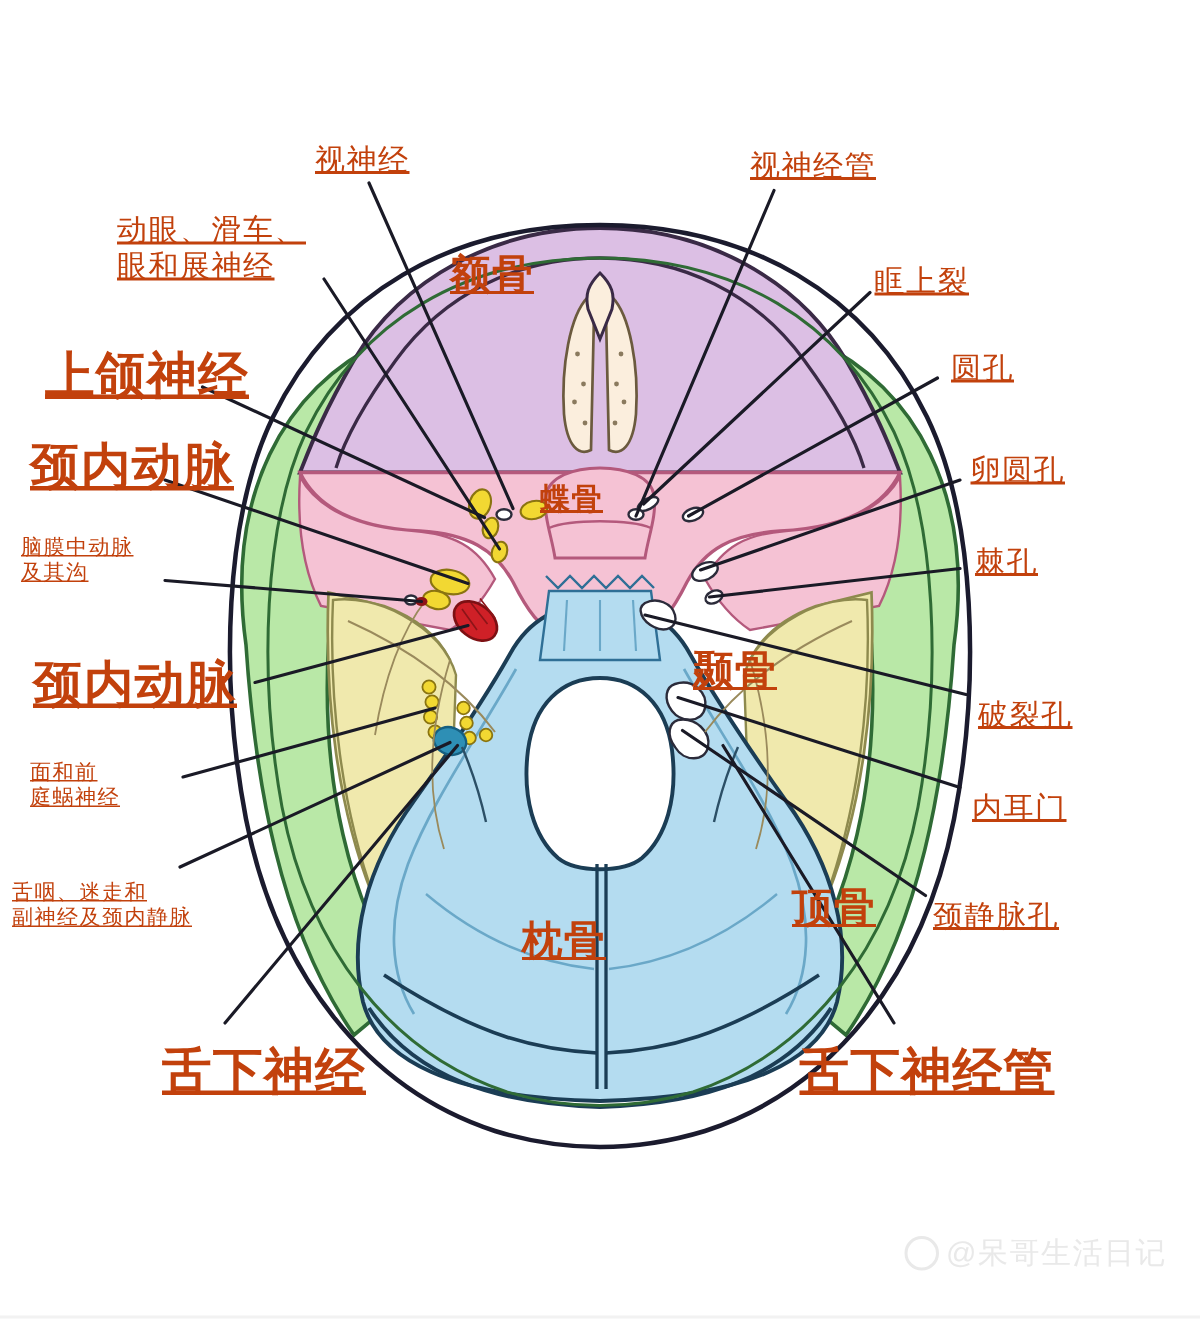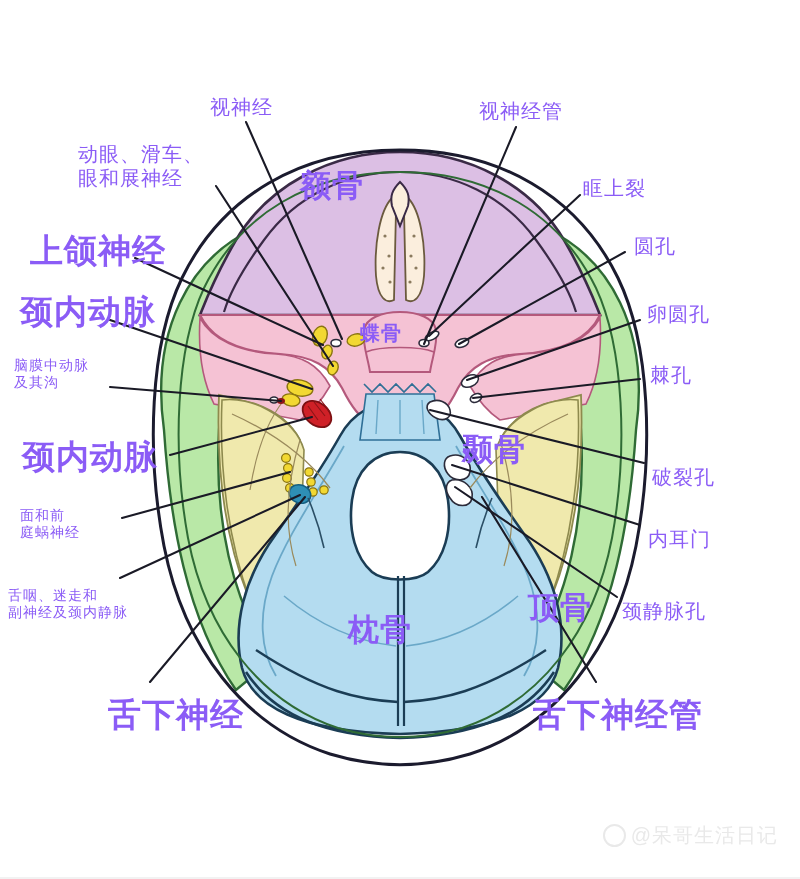"视神经" .lbl { color: #8b5cf6 -> #c2410c; text-decoration: none -> underline }
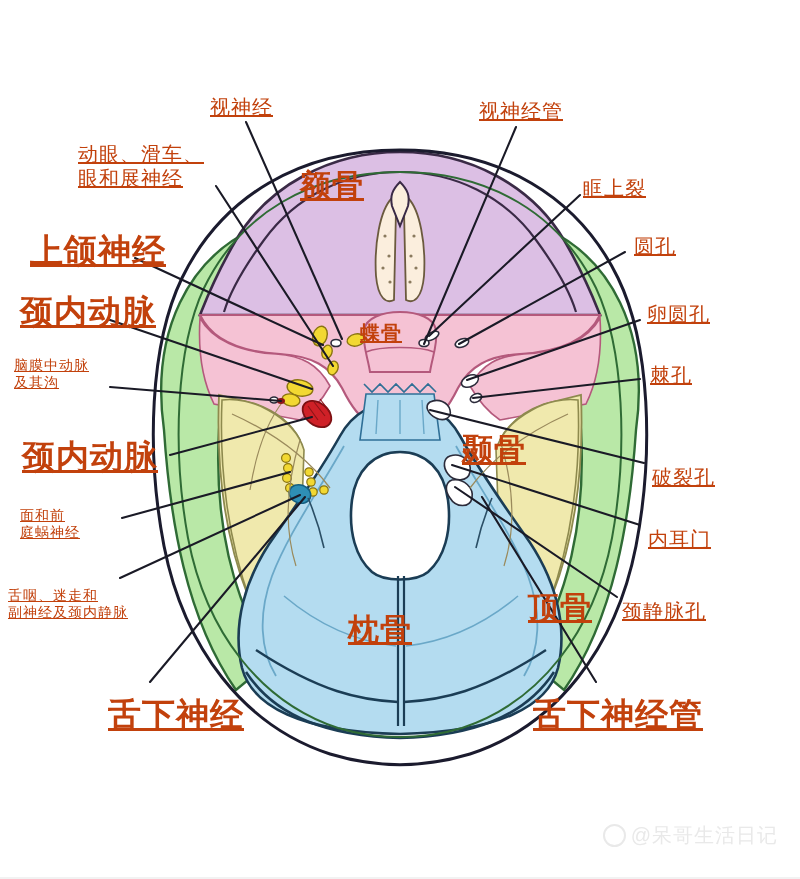"视神经管" div.lbl { left: 479px -> 500px }
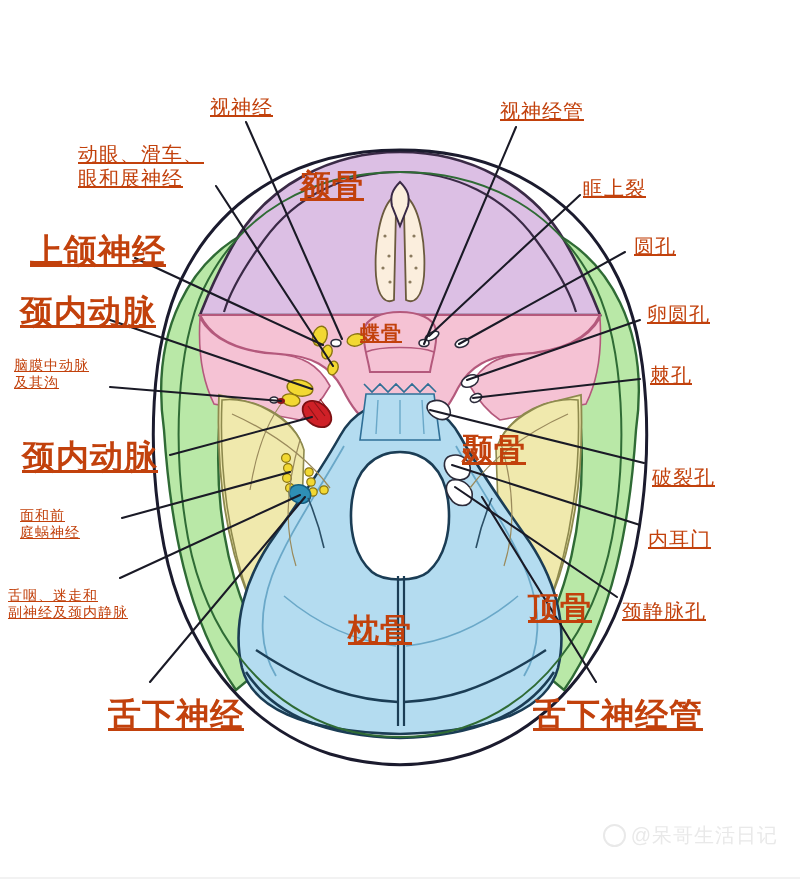"额骨" .lbl.xl { font-size: 31px -> 27px }
